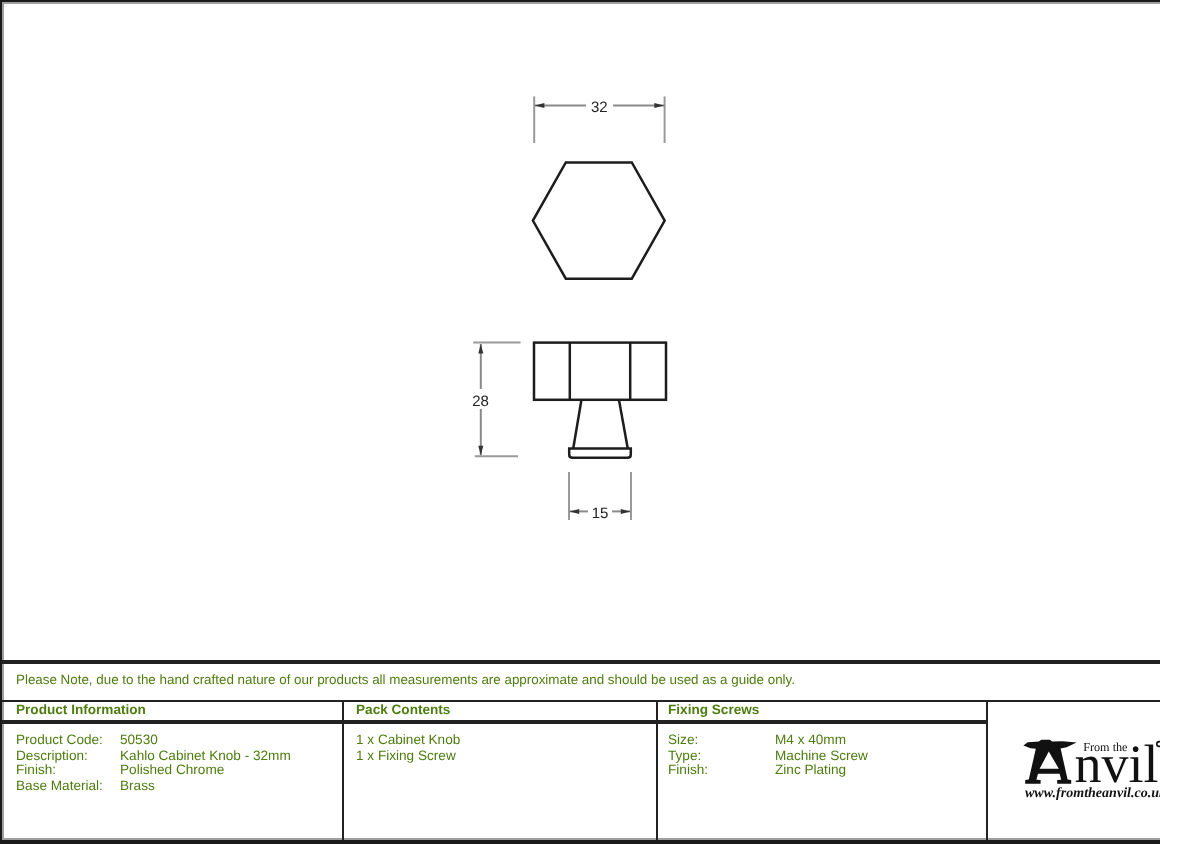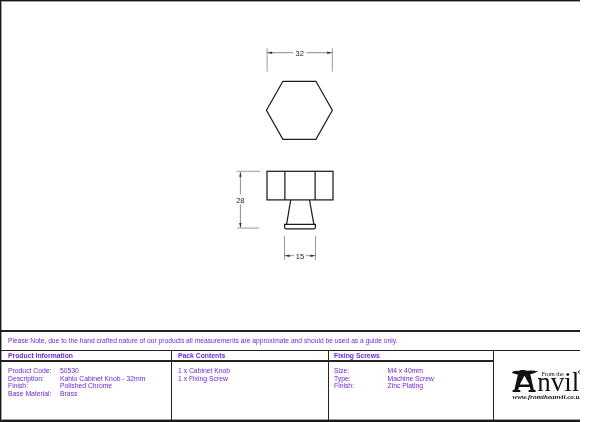"32" #page { color: #6d28d9 -> #4d7c0f }
